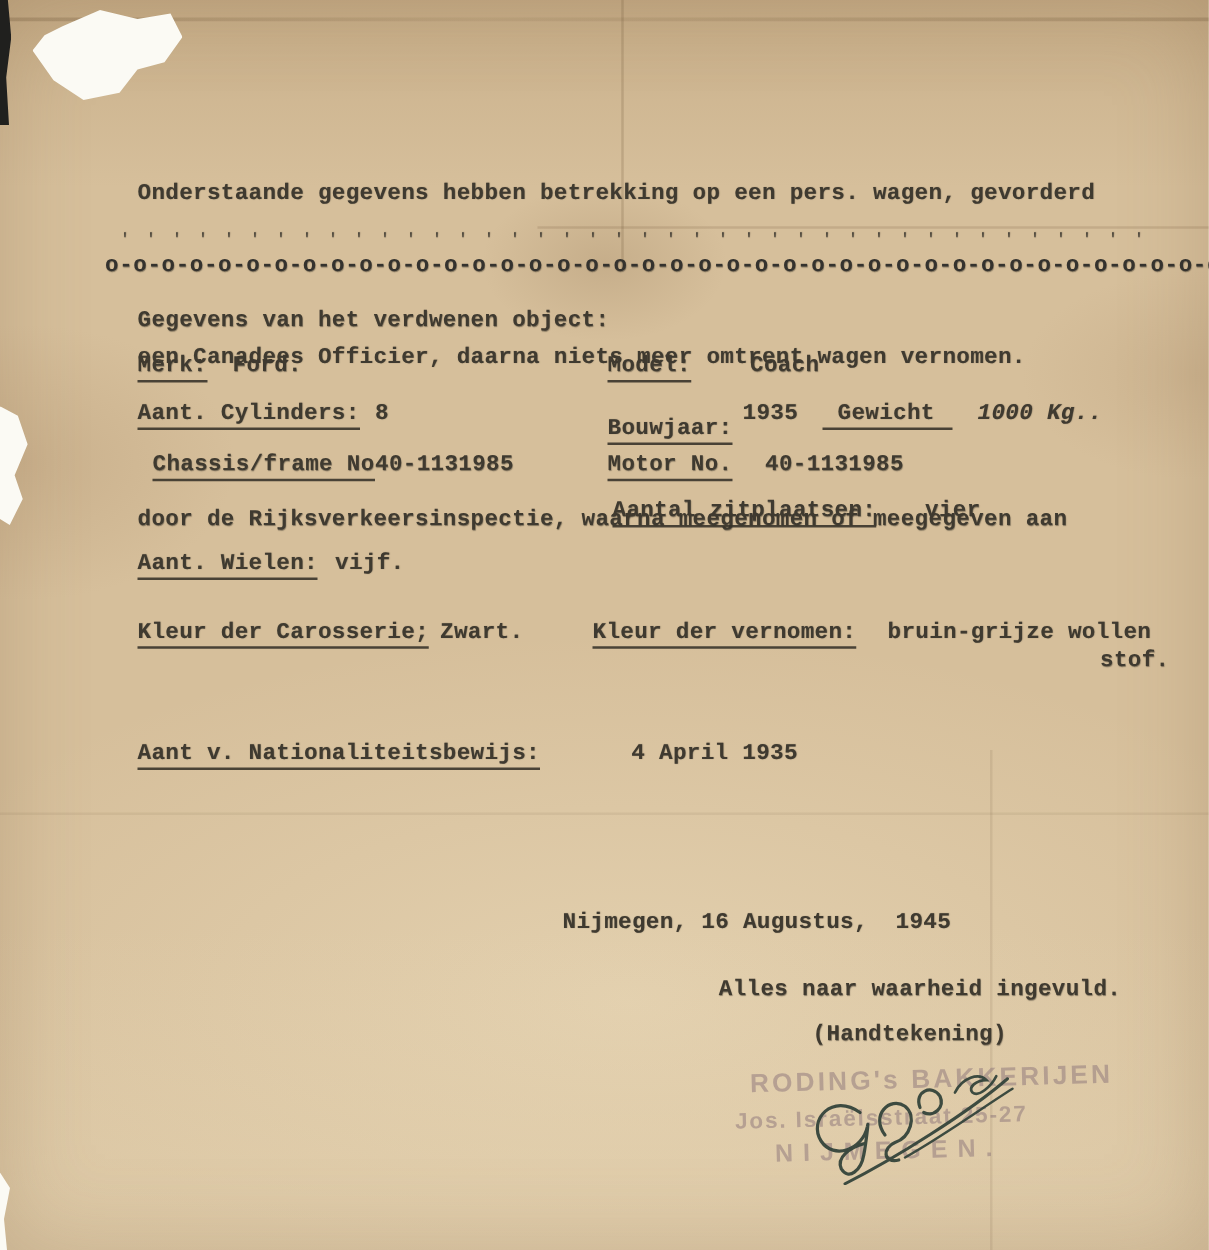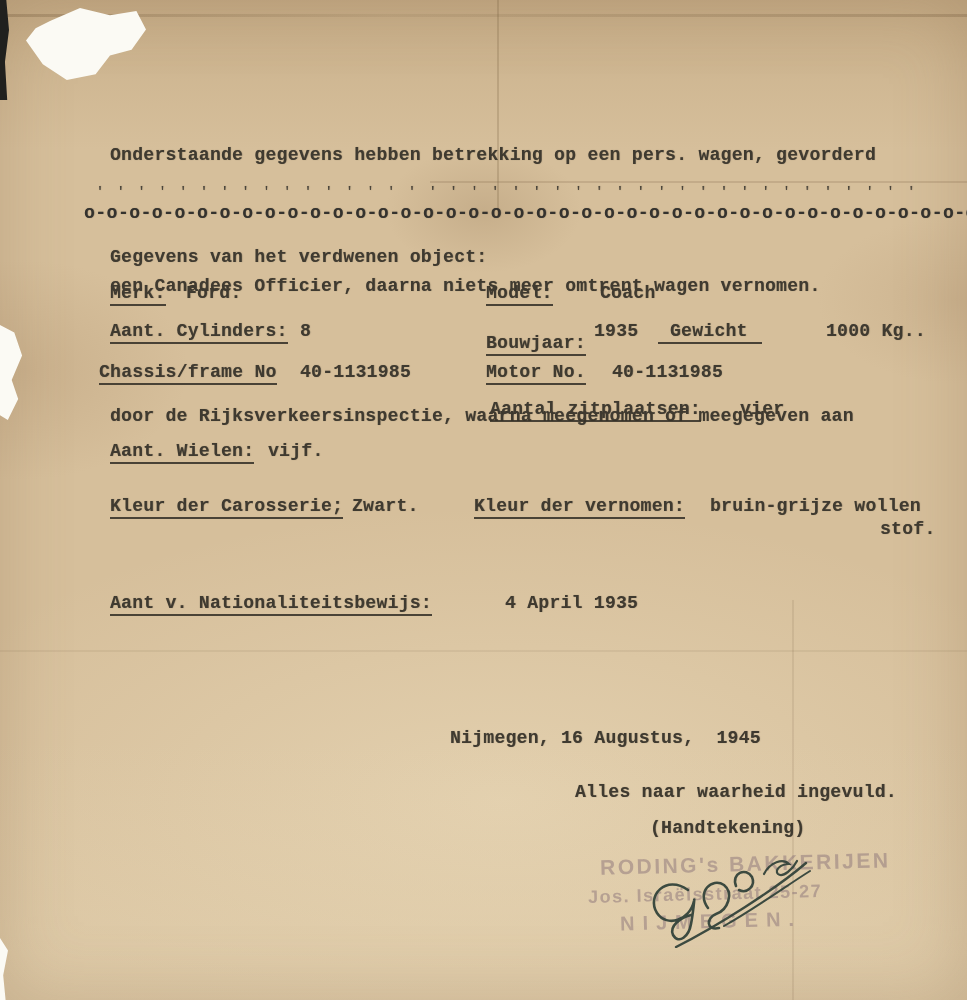"1000 Kg.." div.t { font-style: none -> italic; left: 826px -> 782px }
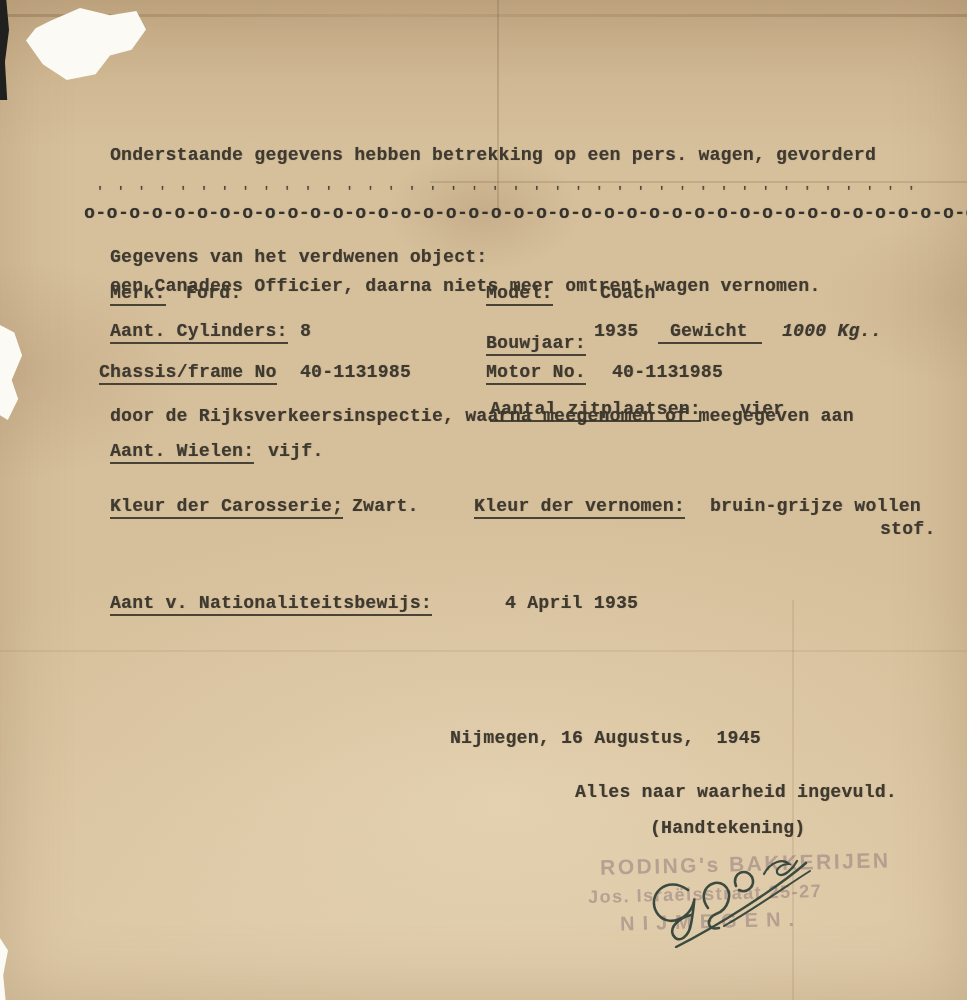"Chassis/frame No" div.t { left: 99px -> 122px }
